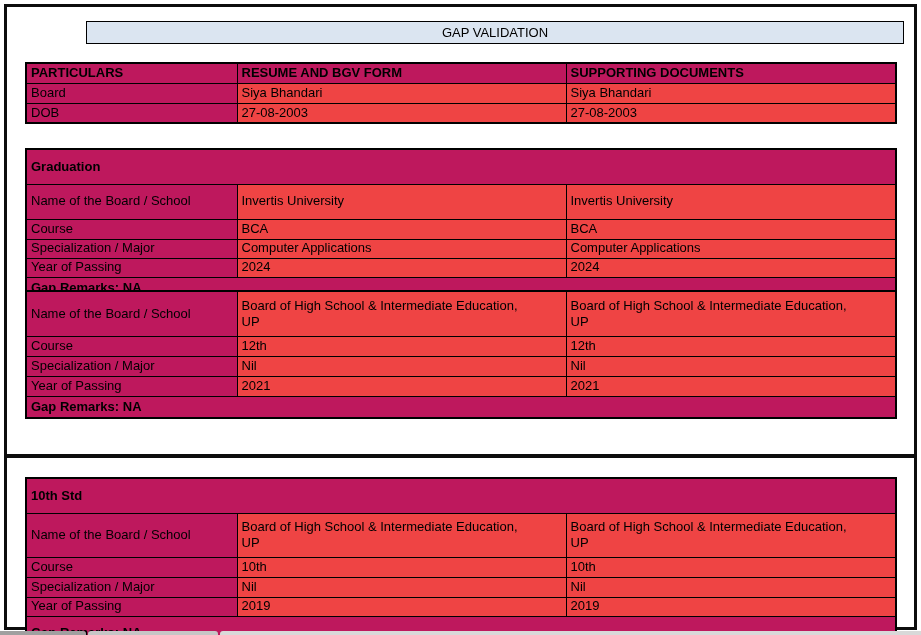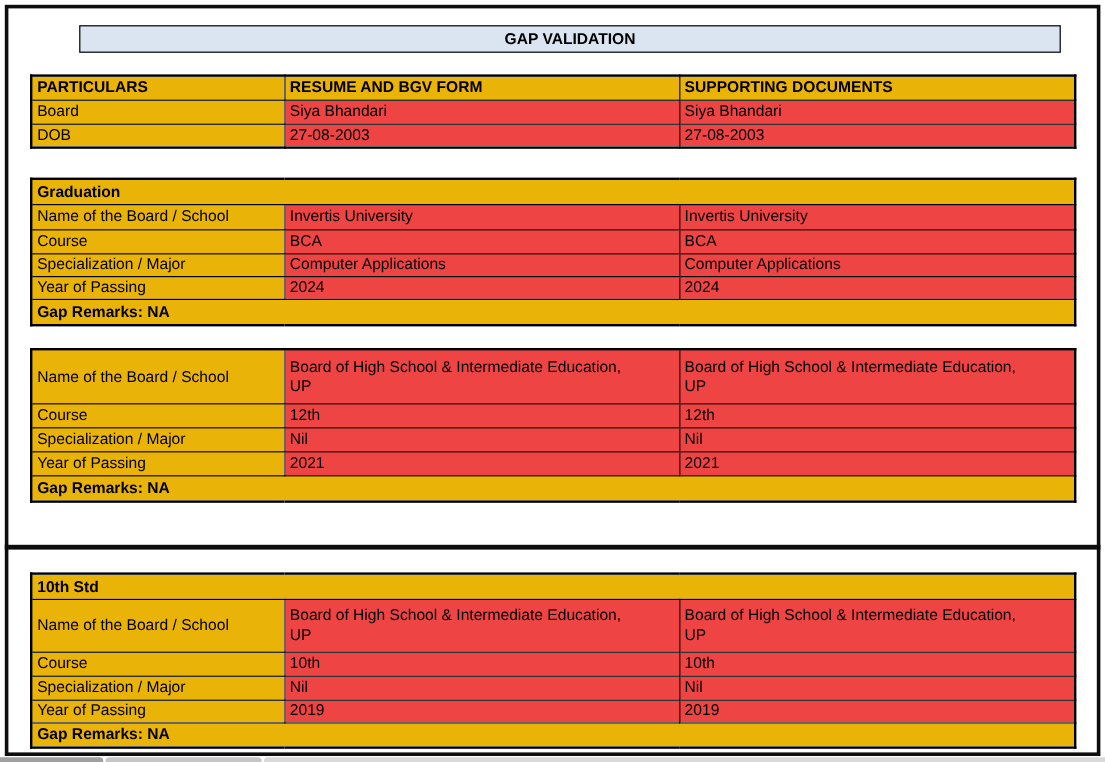"GAP VALIDATION" .title-bar { font-weight: bold -> normal; left: 59px -> 79px }
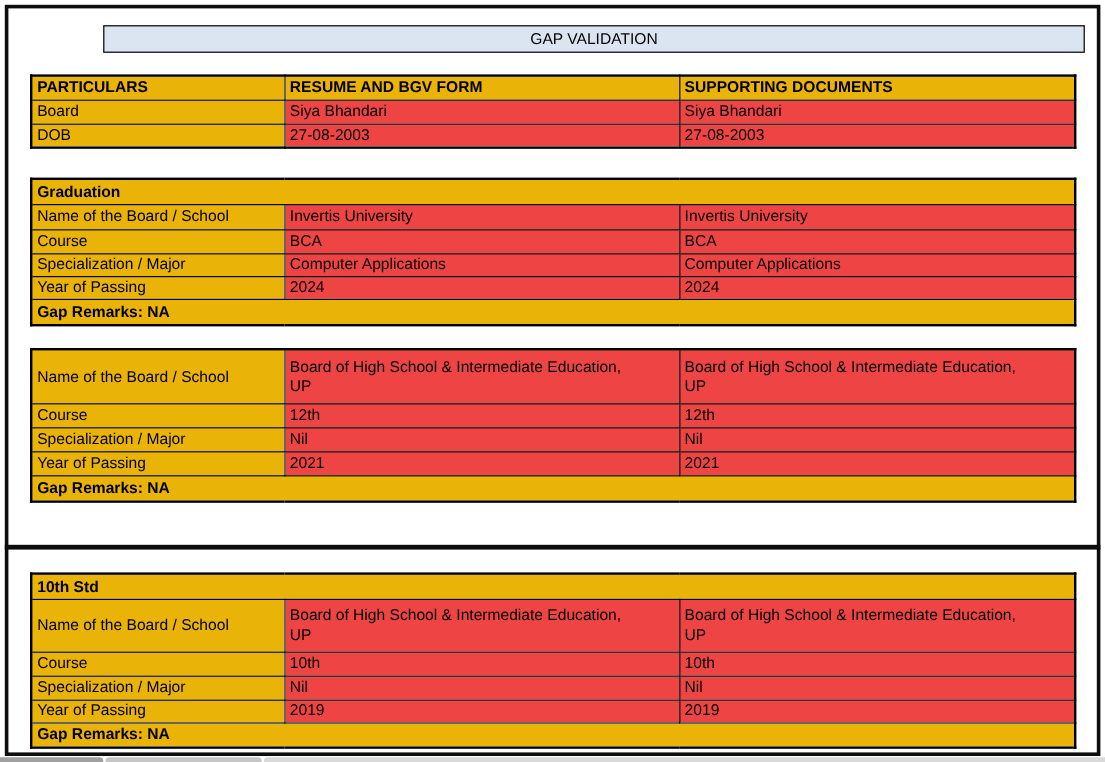"PARTICULARS" td.shaded { background: #eab308 -> #be185d }
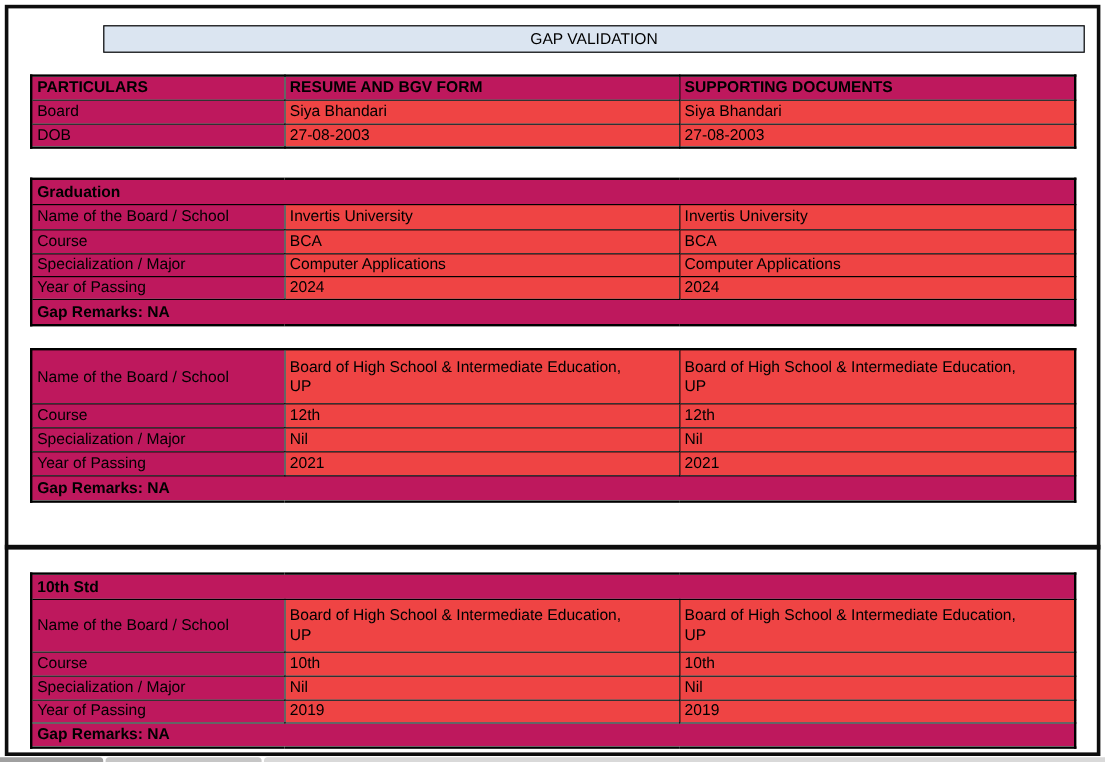"Graduation" tr.h21 { height: 21px -> 35px }
